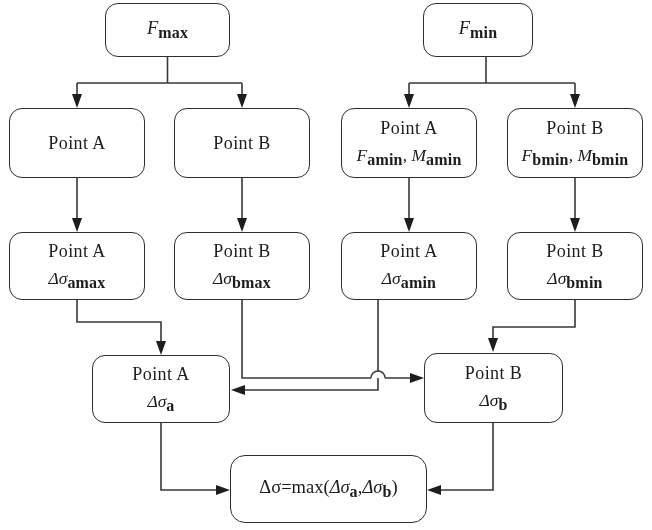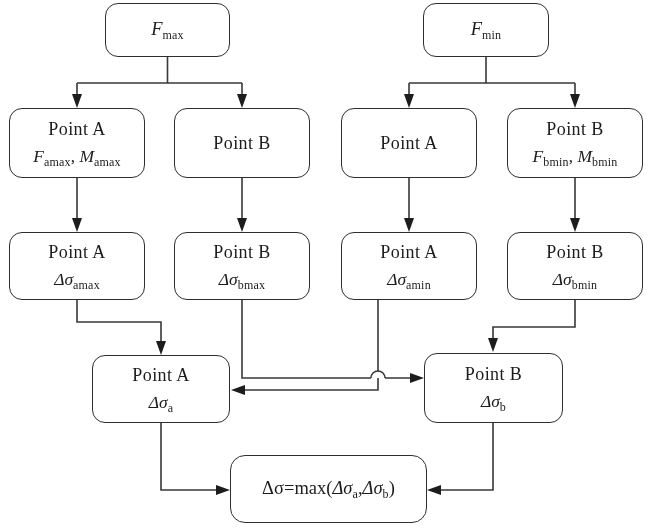"max" .sub { font-size: 12px -> 16px; font-weight: none -> bold }
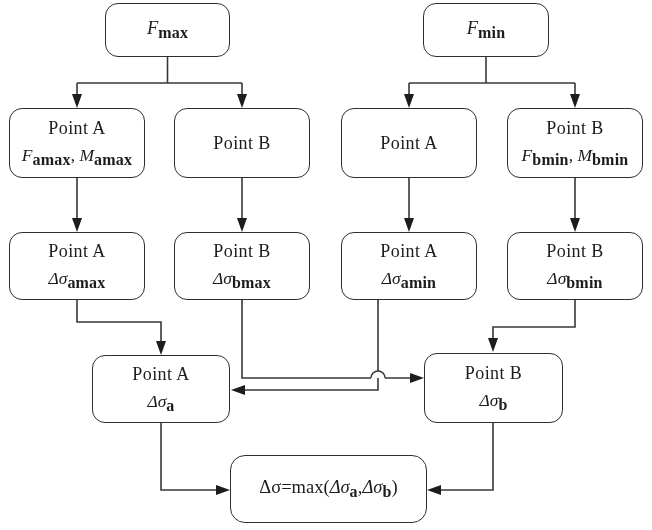"Fmin" div.node { width: 126px -> 110px }
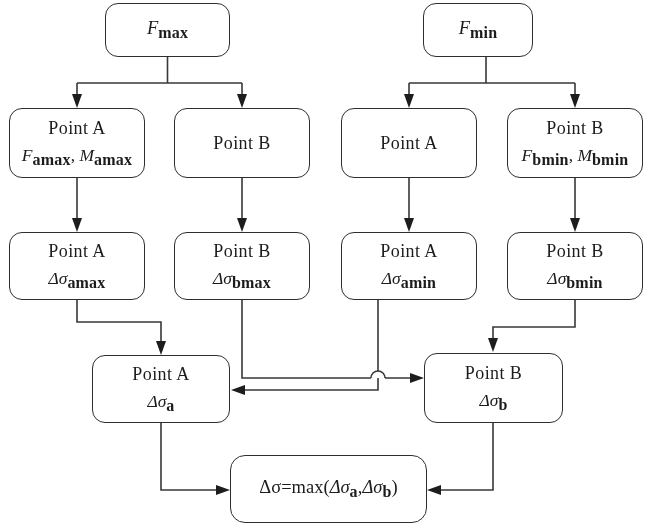"Famax, Mamax" div.formula { html: <div><span>F</span><span>amax</span><span>, </span><span>M</span><span>amax</span></div> -> none }
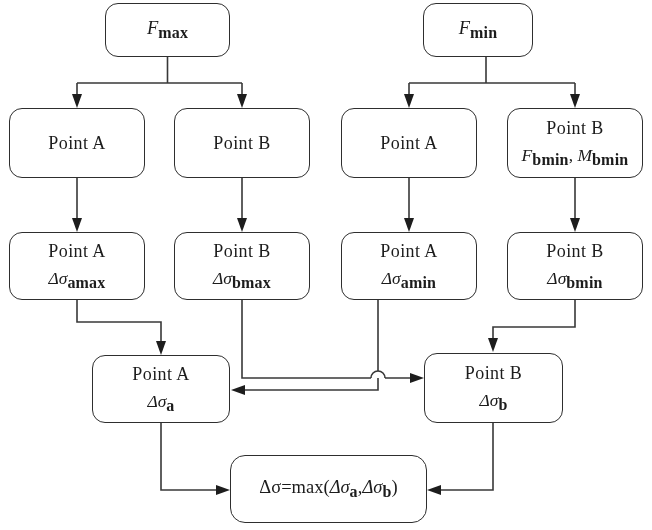"Famin, Mamin" div.formula { html: none -> <div><span>F</span><span>amin</span><span>, </span><span>M</span><span>amin</span></div> }
